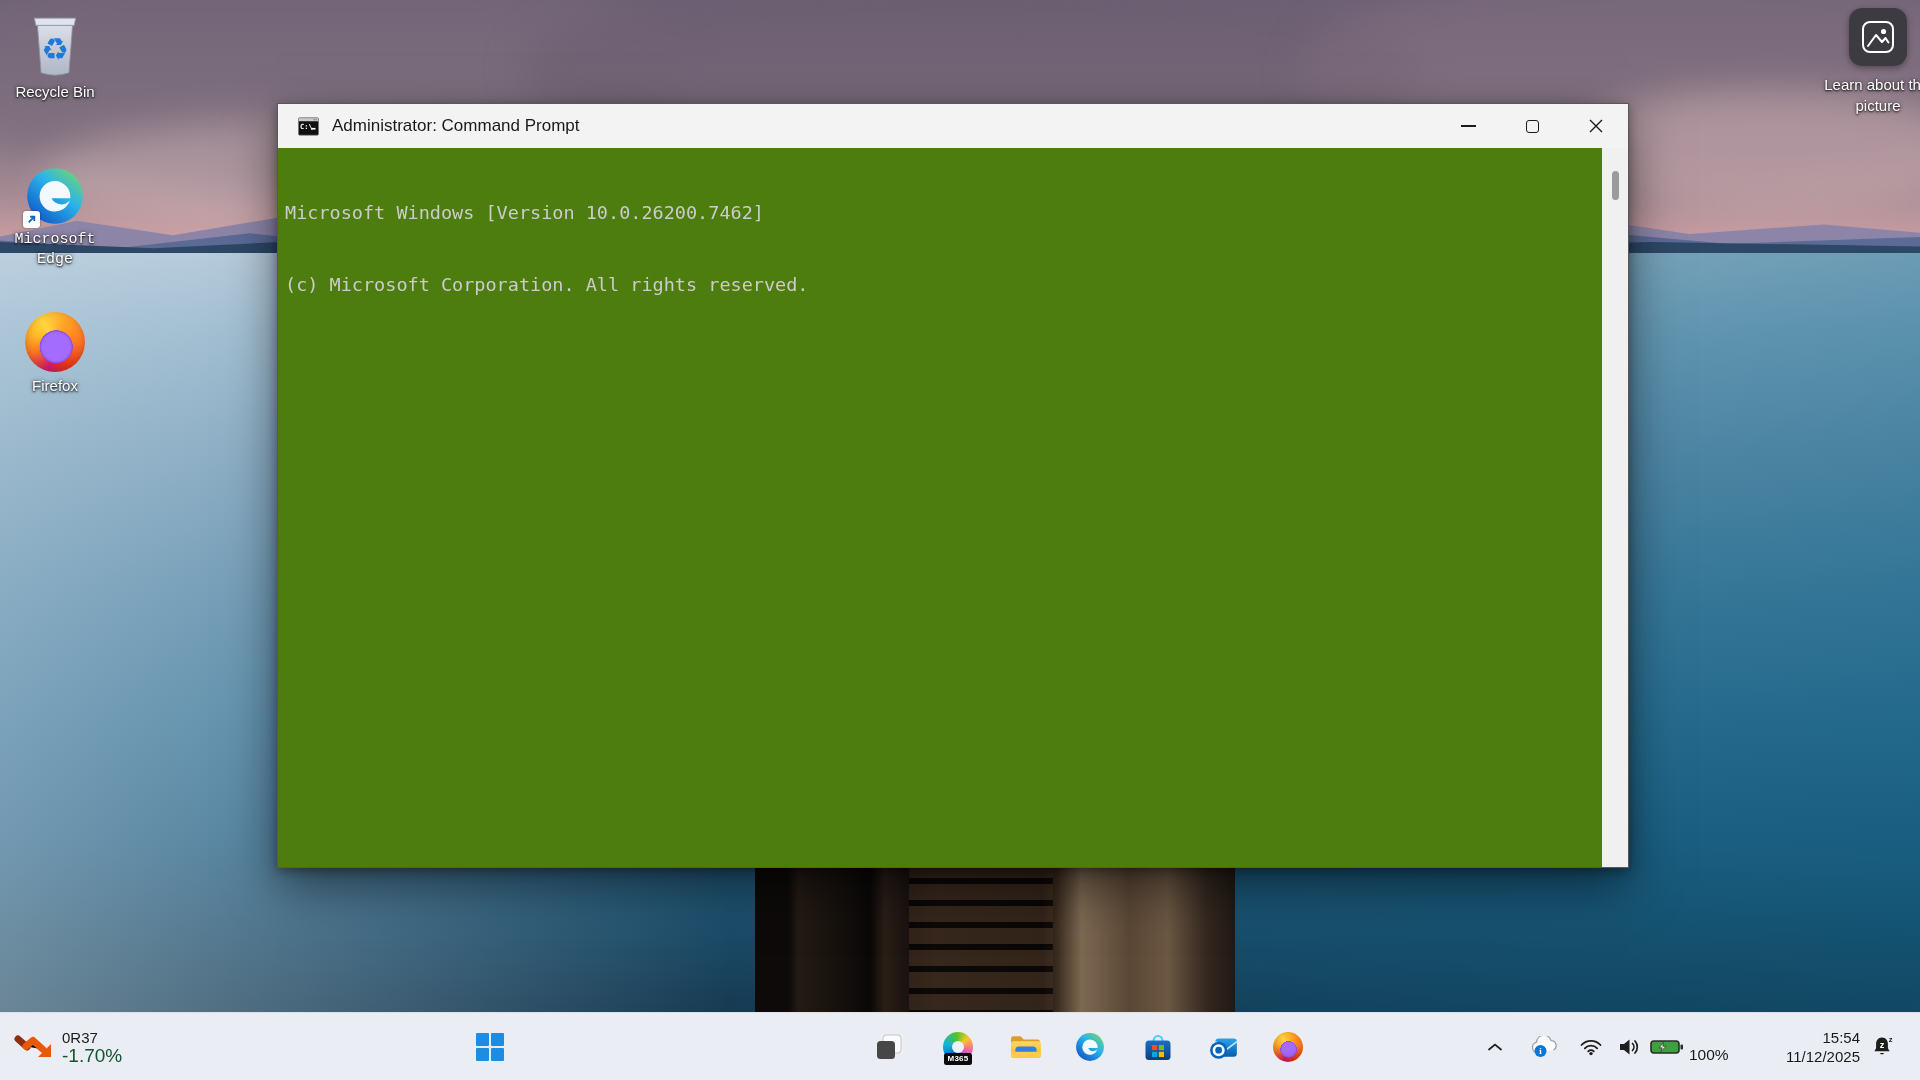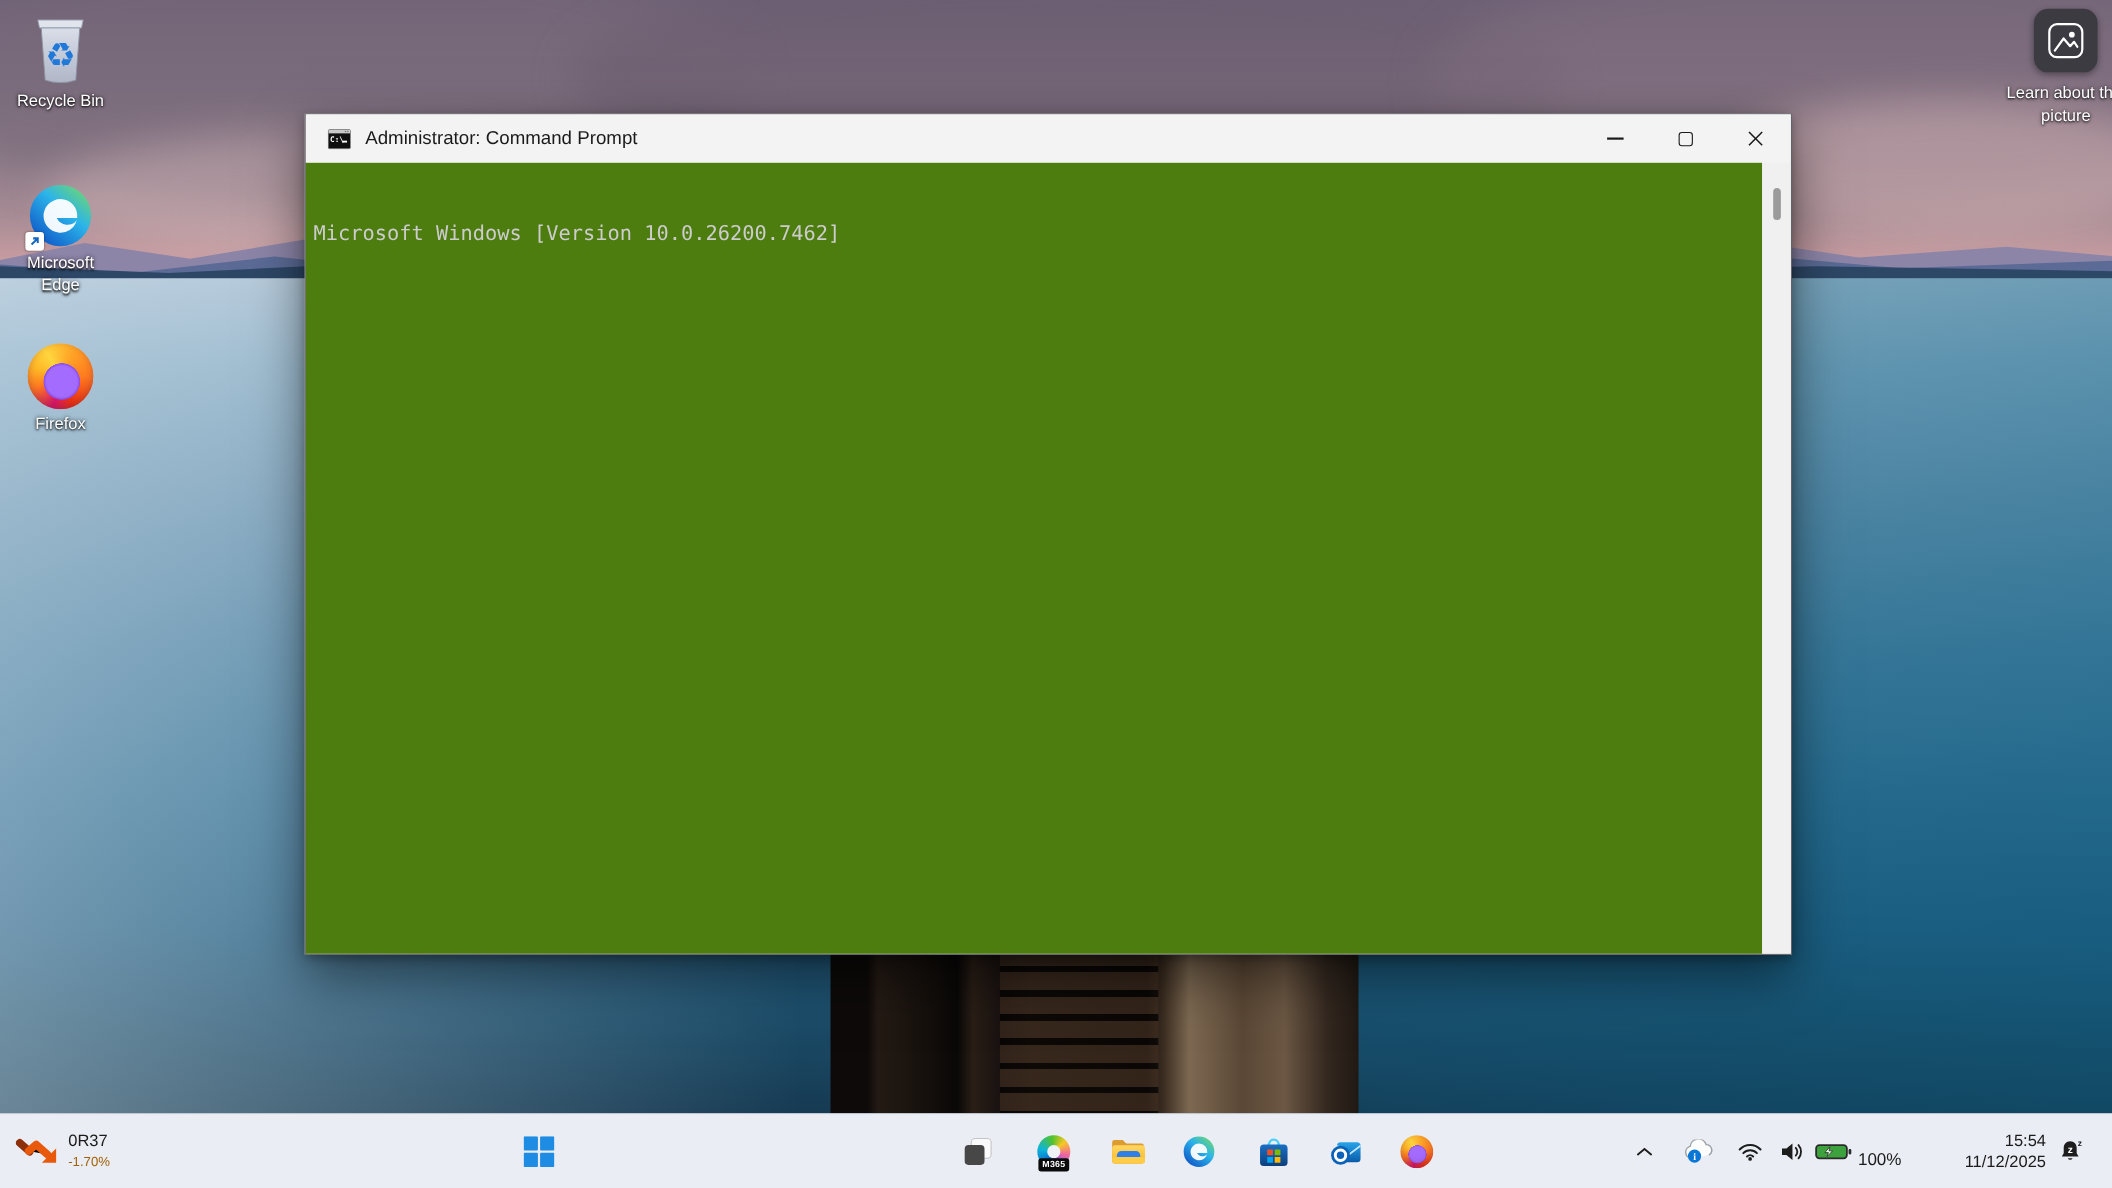"Microsoft Edge" div.dicon { font-family: none -> Liberation Mono, monospace }
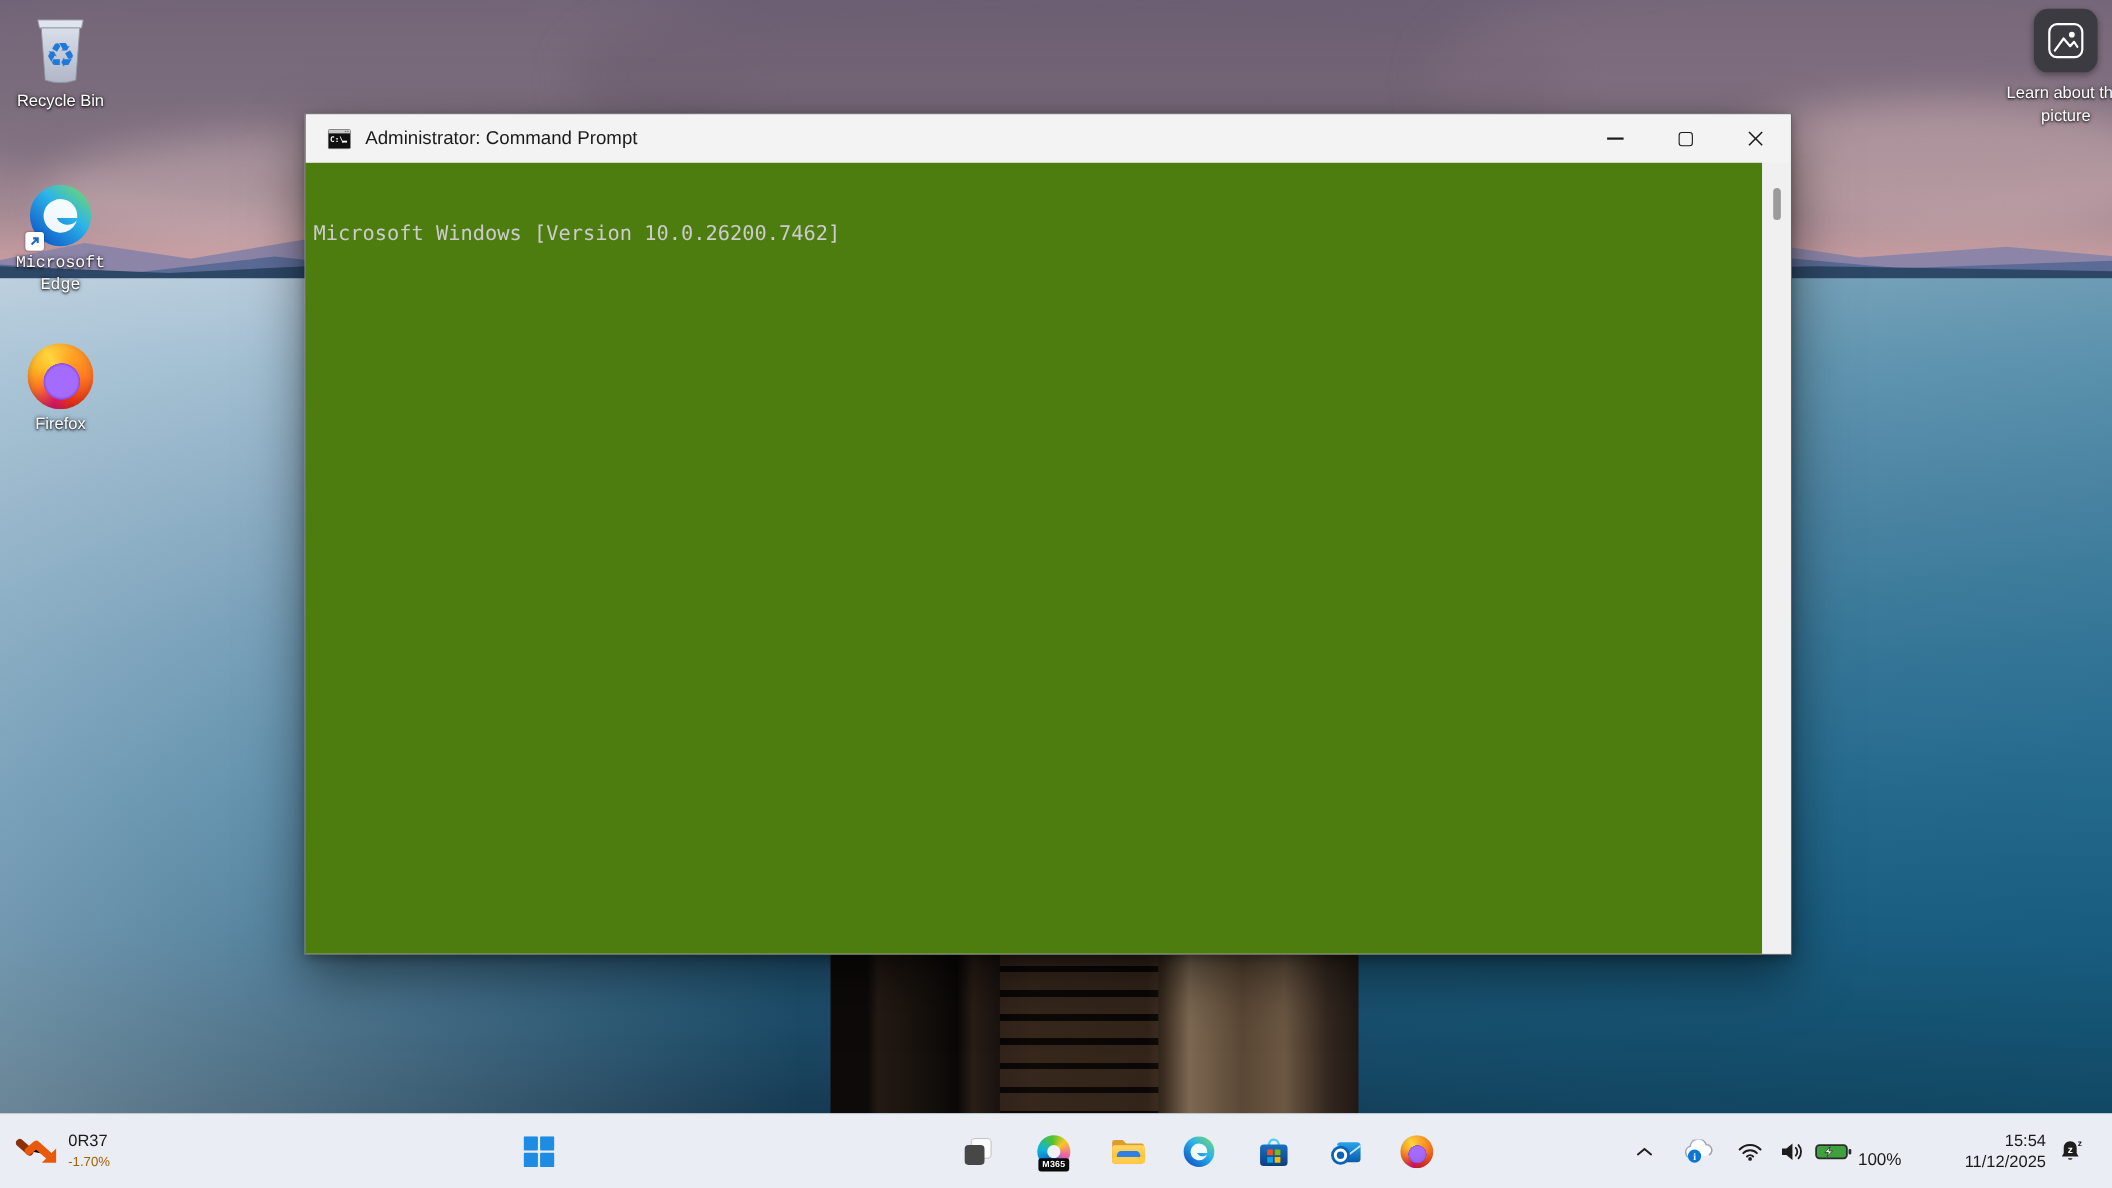"(c) Microsoft Corporation. All rights" div.cline { html: none -> <div>(c) Microsoft Corporation. All rights reserved.</div> }
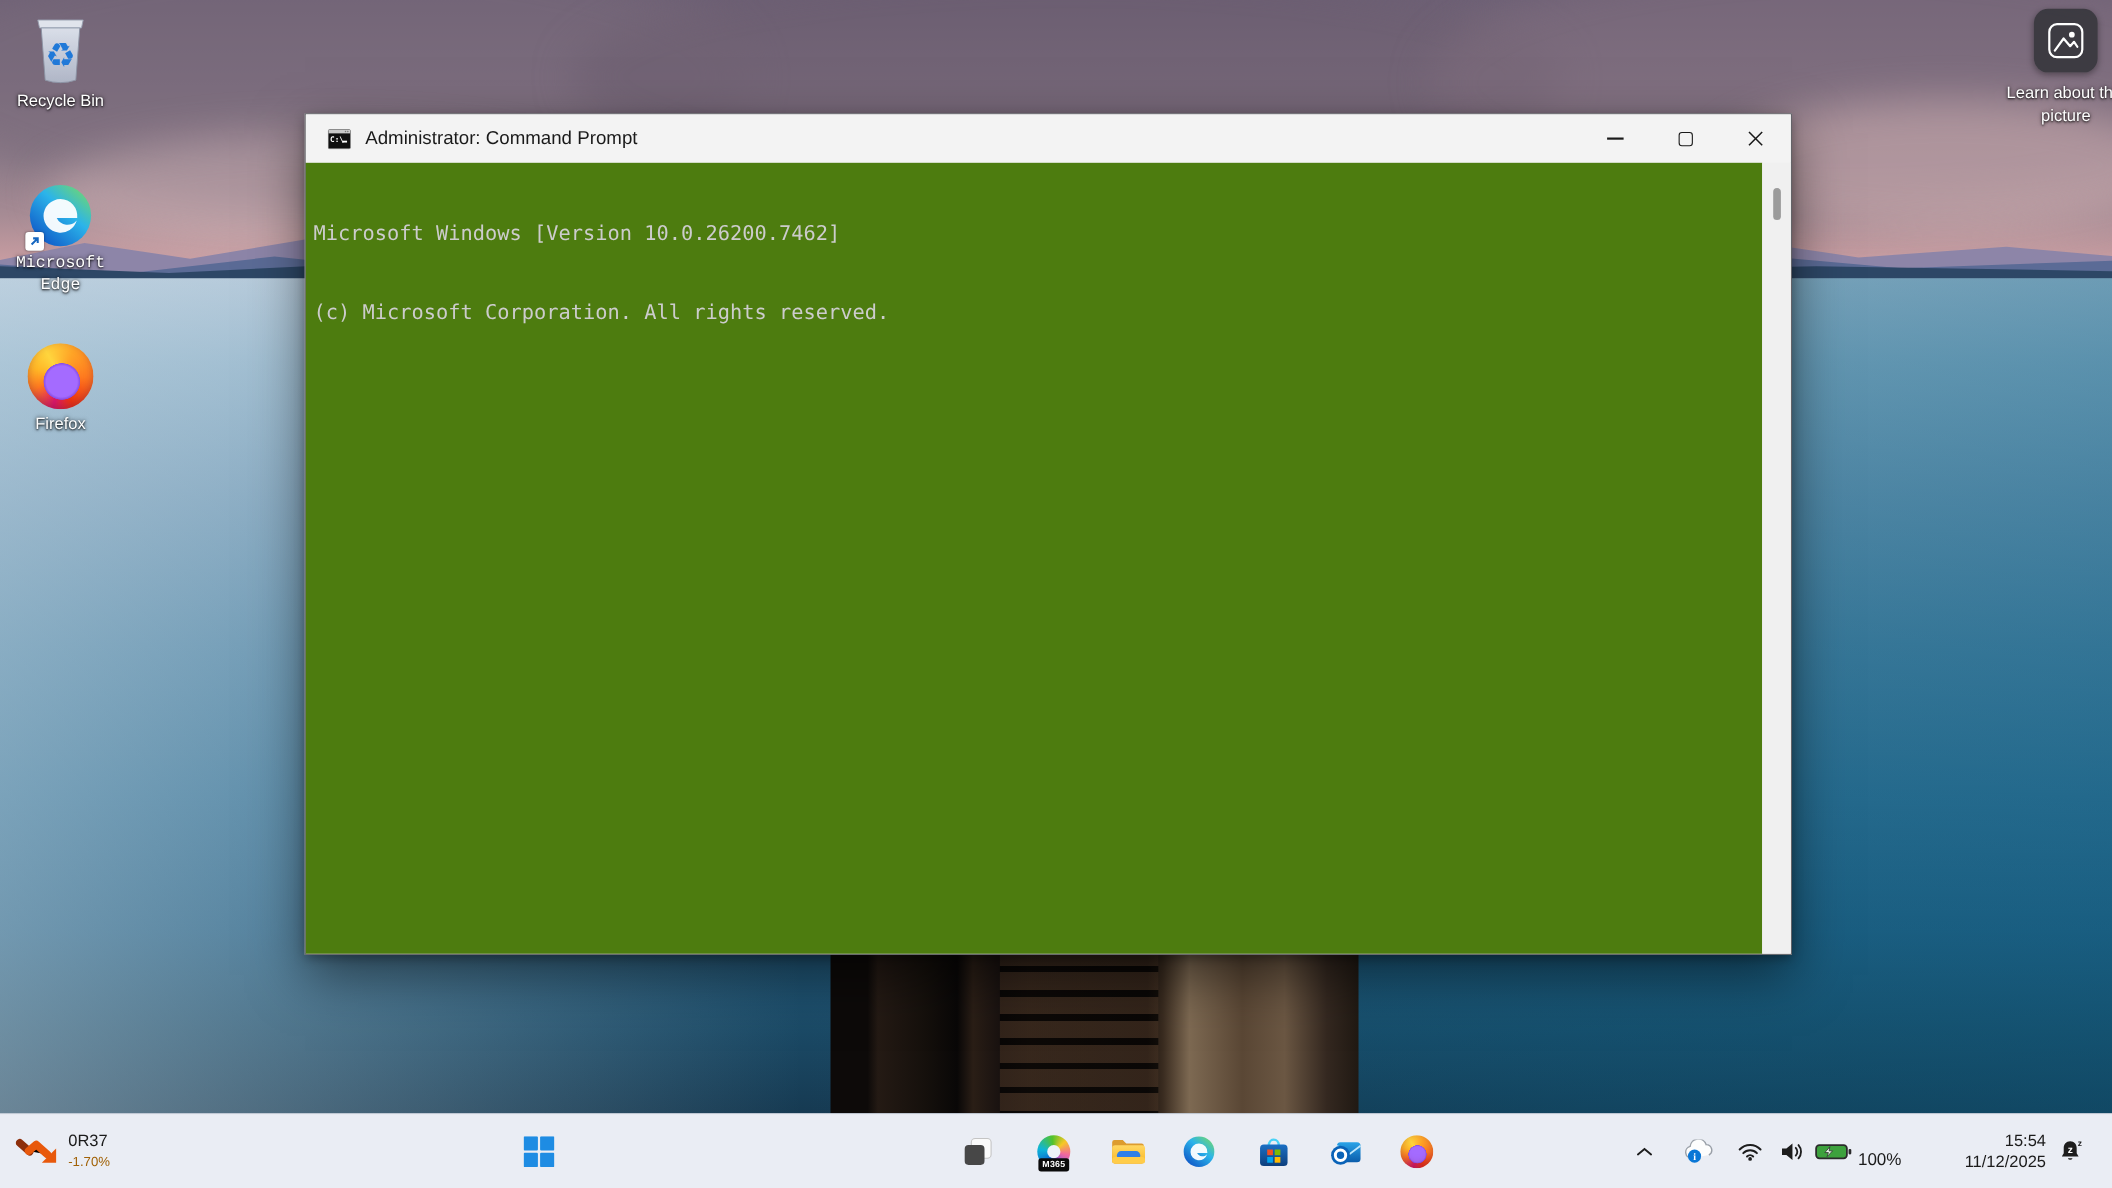"-1.70%" .widgets .chg { color: #a16207 -> #14532d; font-size: 12px -> 19px }
